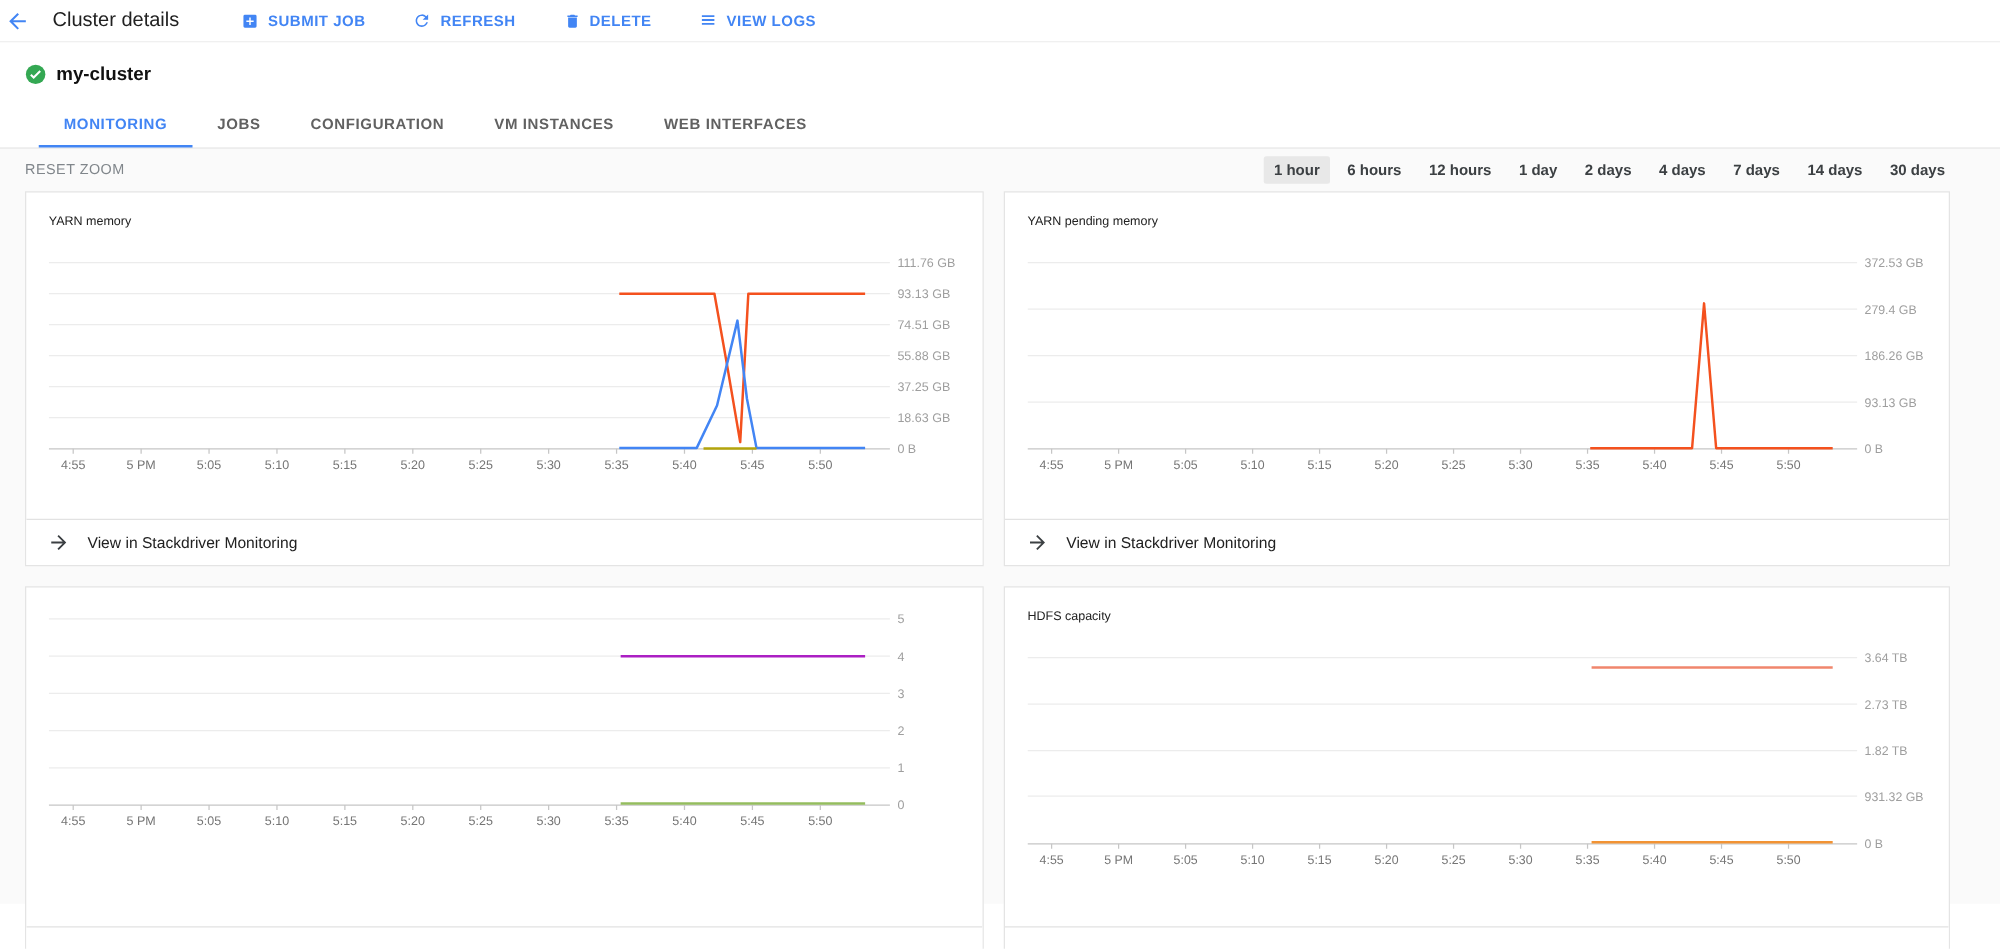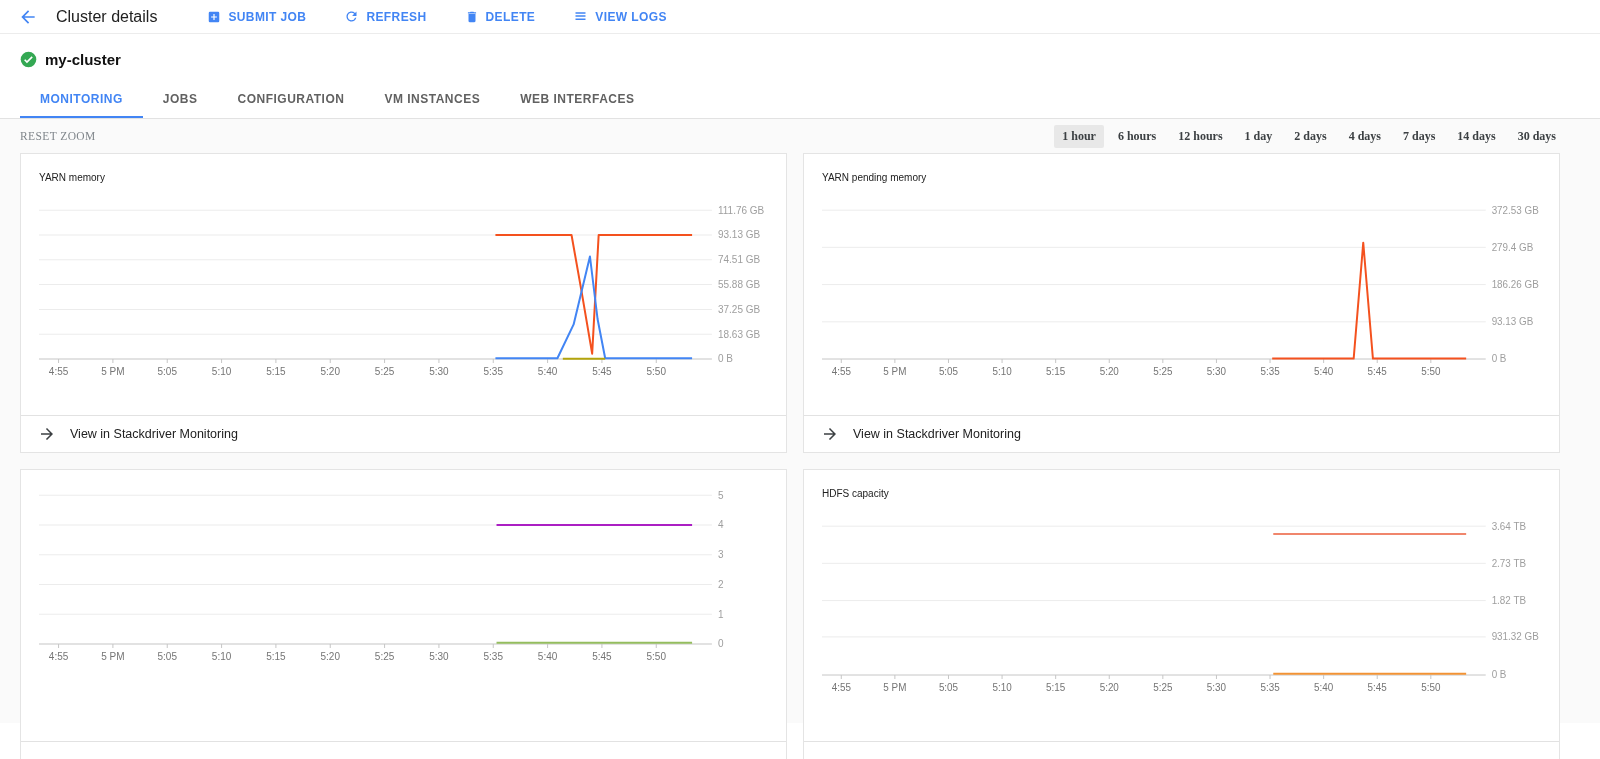"Cluster details" .hdr { padding-left: 14px -> none }
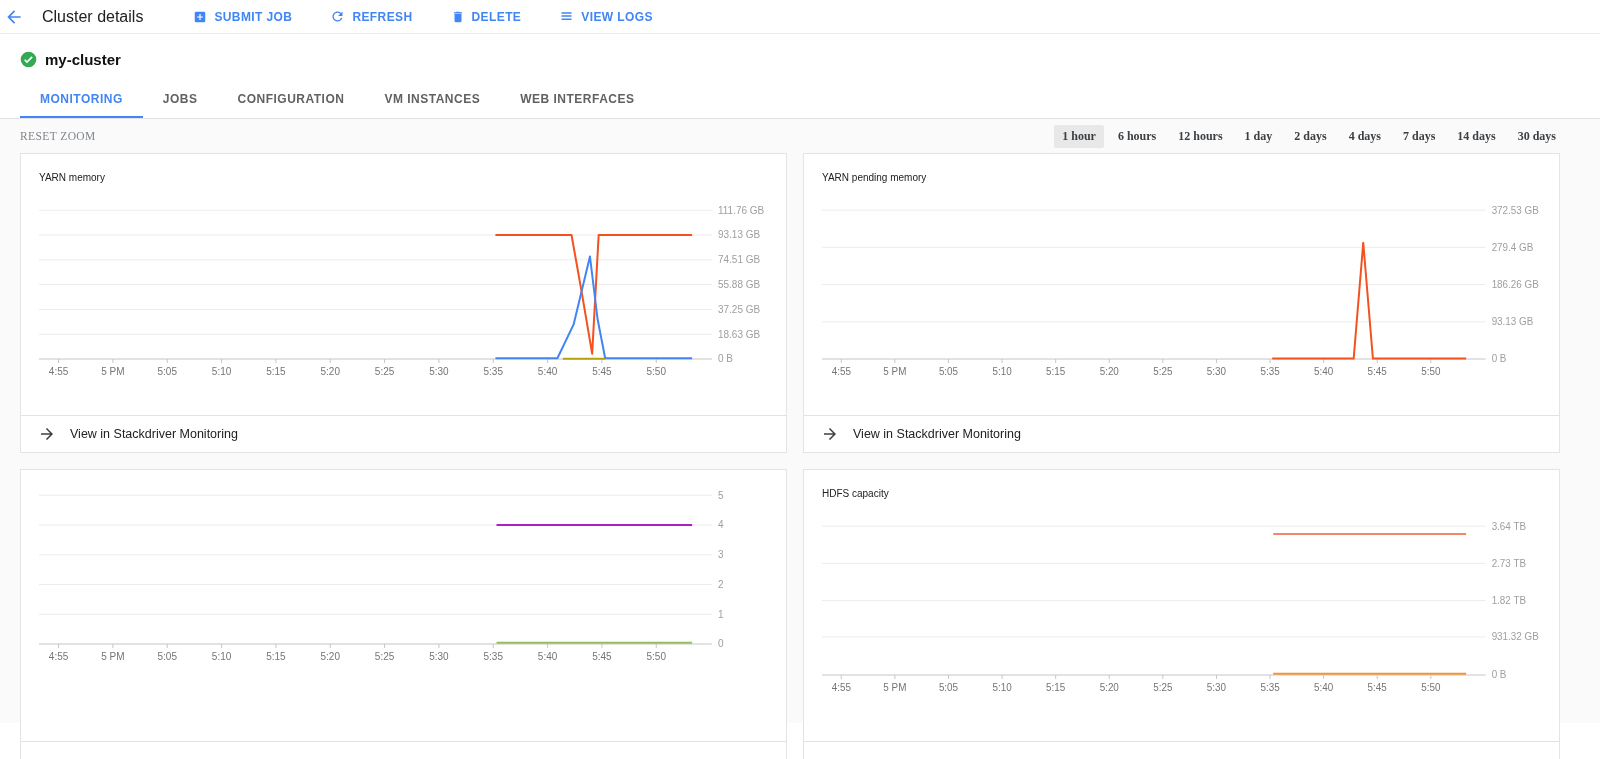"MONITORING" .tabbar { padding-left: 20px -> 31px }
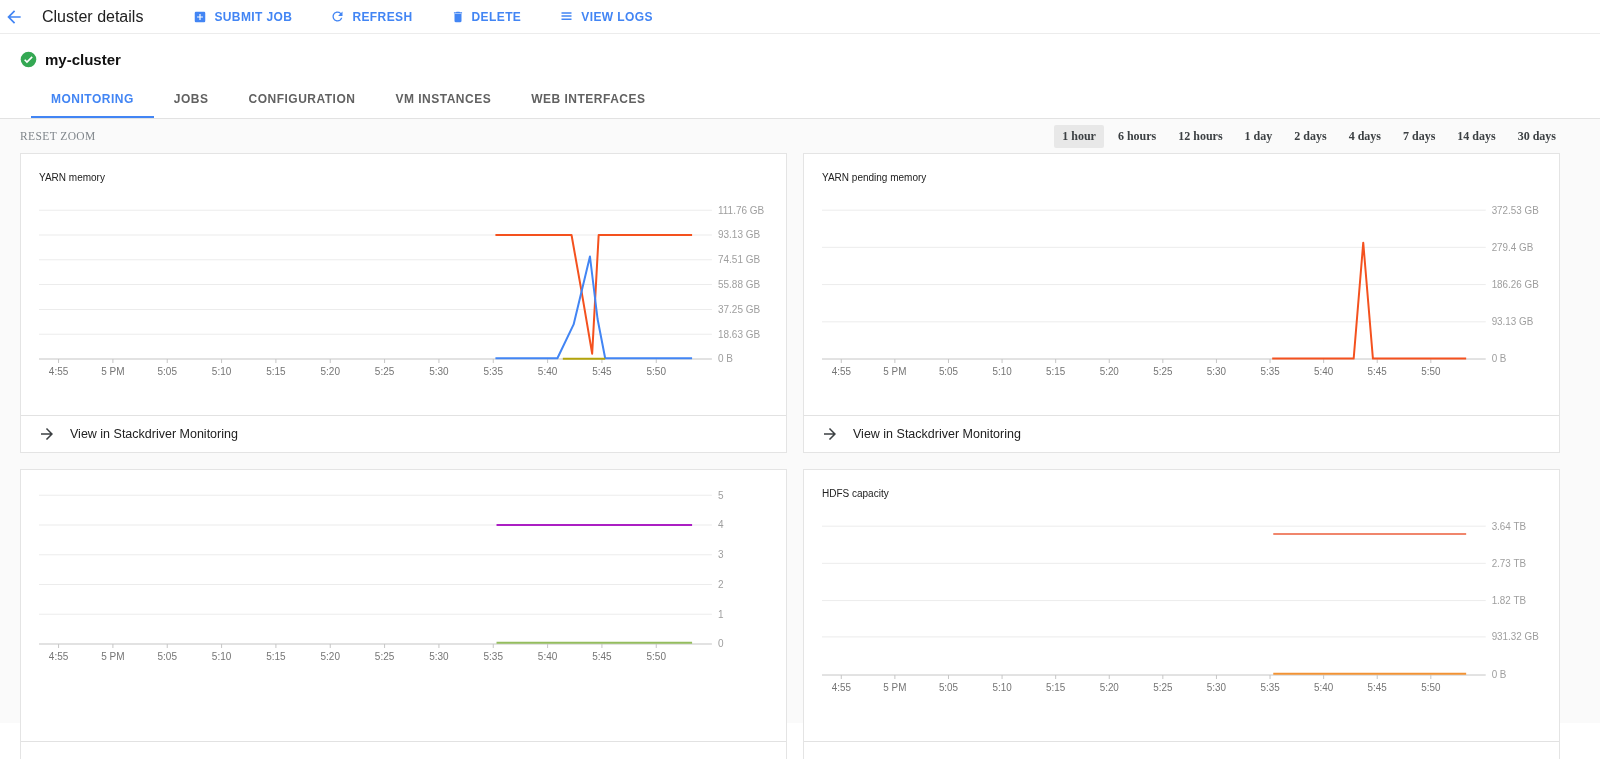"RESET ZOOM" .controls { font-family: Liberation Serif, serif -> none }
